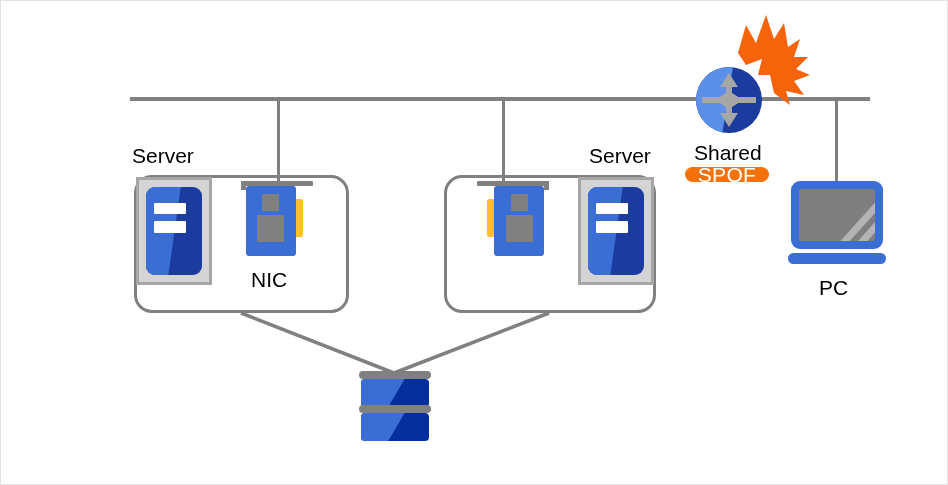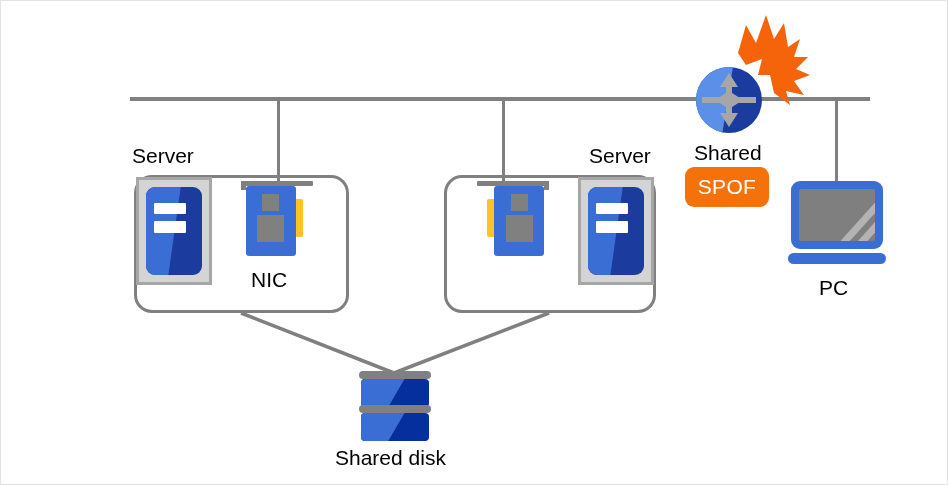"SPOF" div.spof { height: 40px -> 15px }
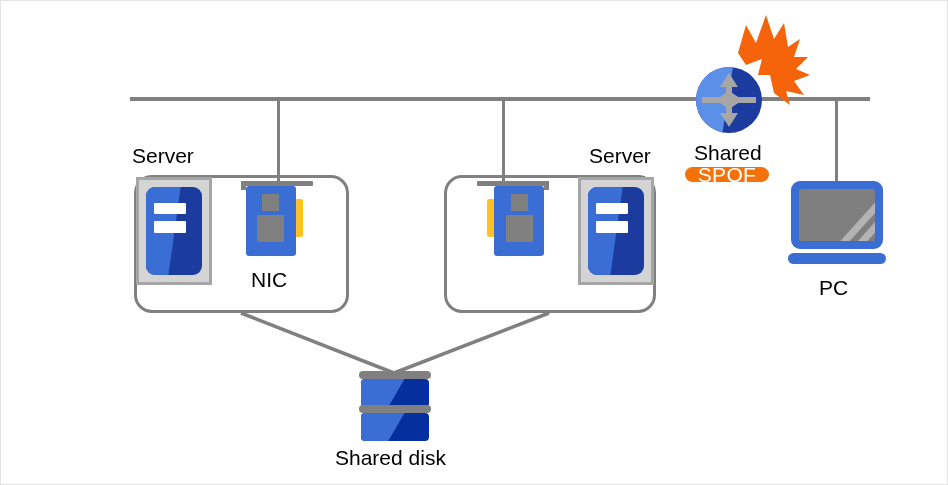"Shared disk" div.label { html: <div>Shared disk</div> -> none }
